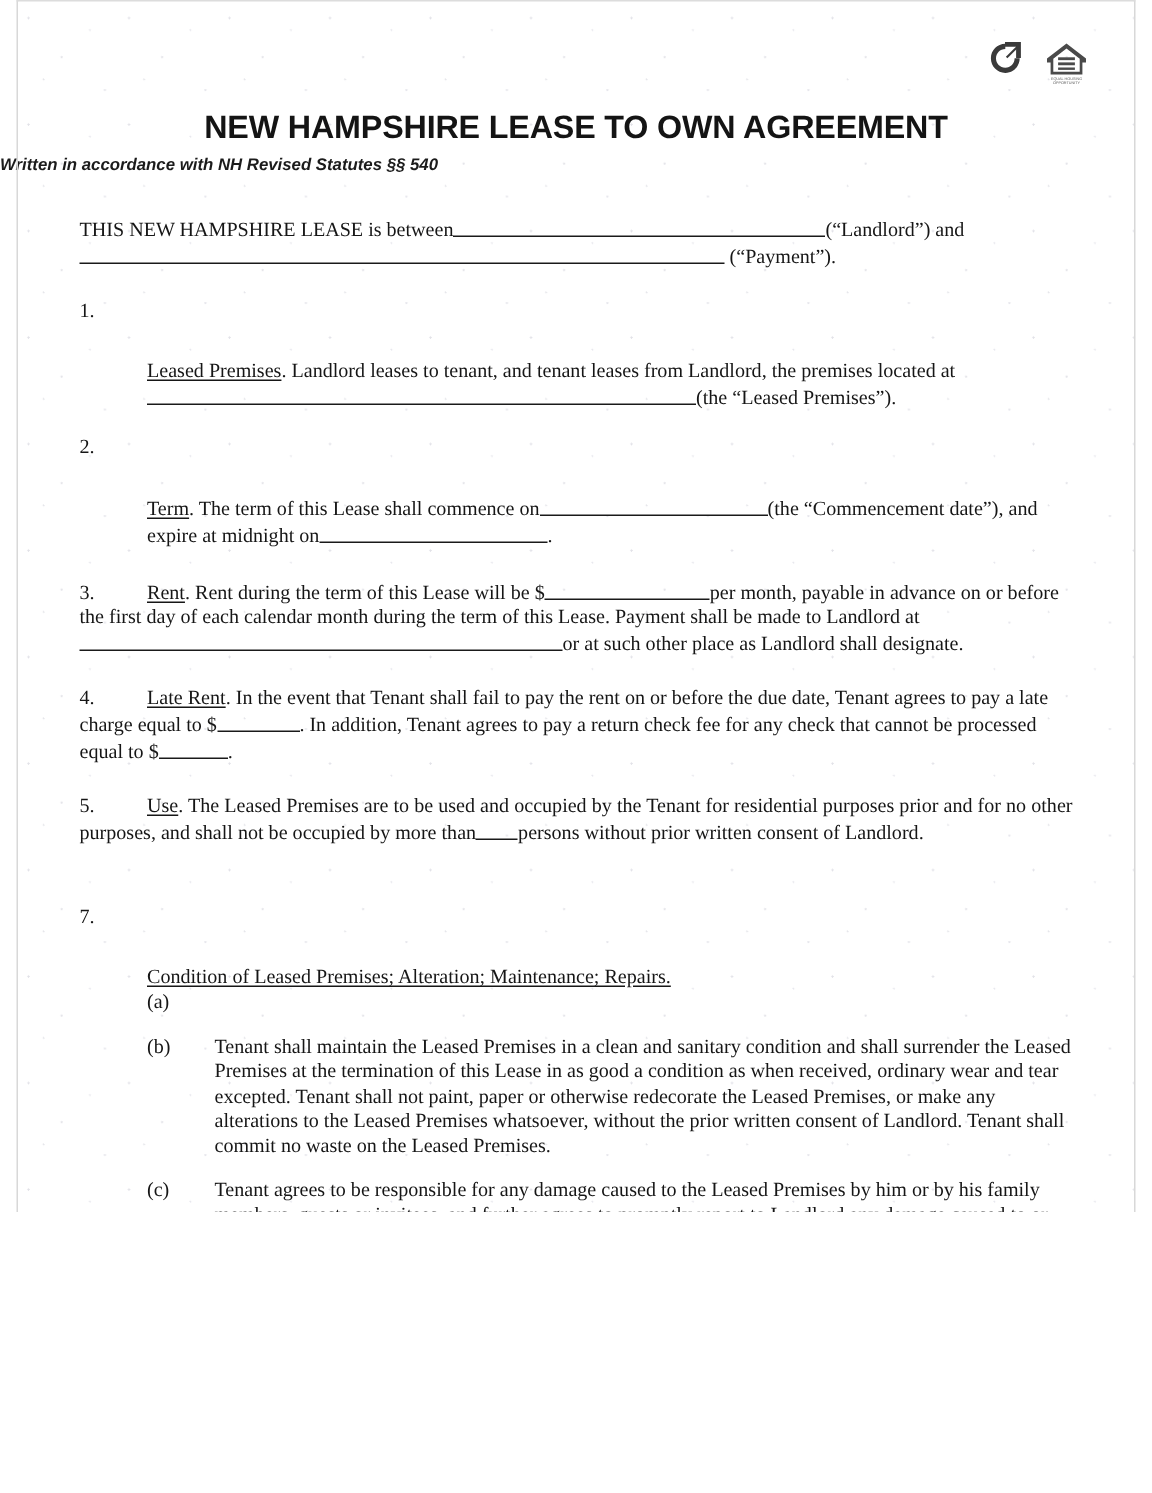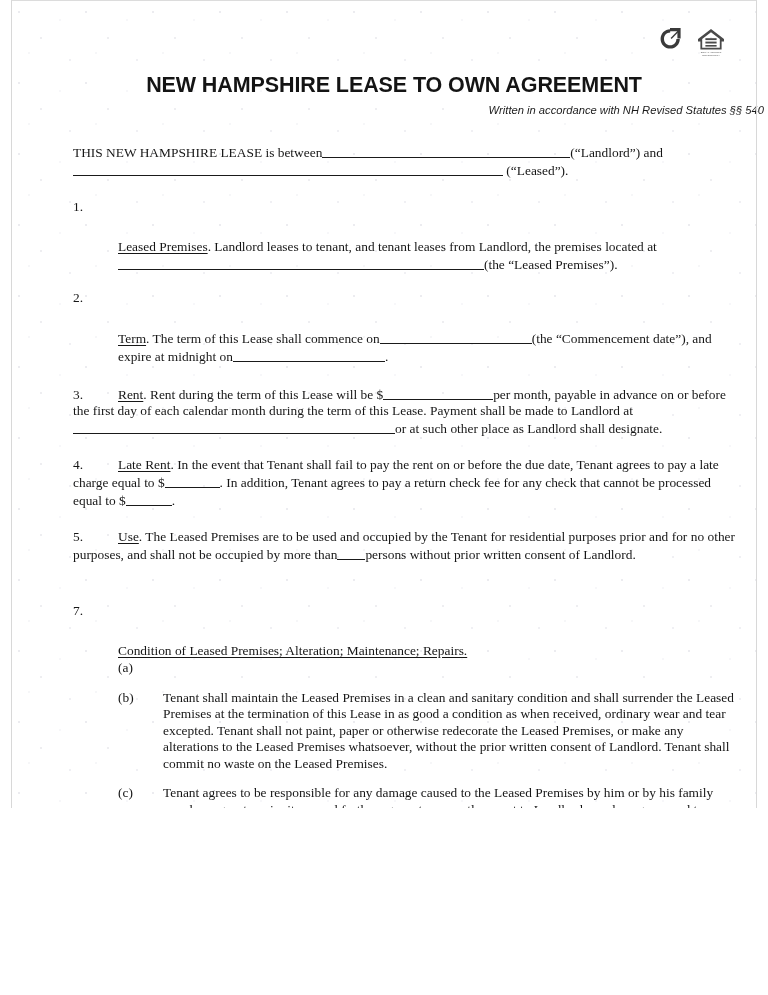"NEW HAMPSHIRE LEASE TO OWN" #page { padding-left: 20px -> none }
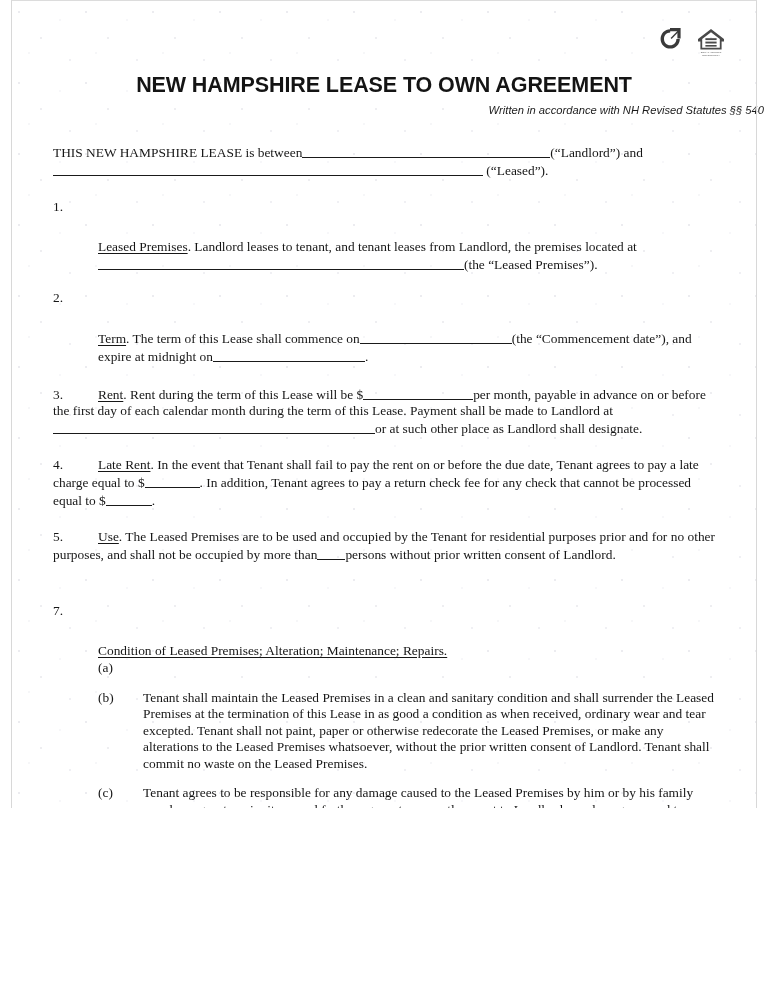"Written in accordance with NH" .doc-subtitle { font-weight: normal -> bold; text-align: right -> left }
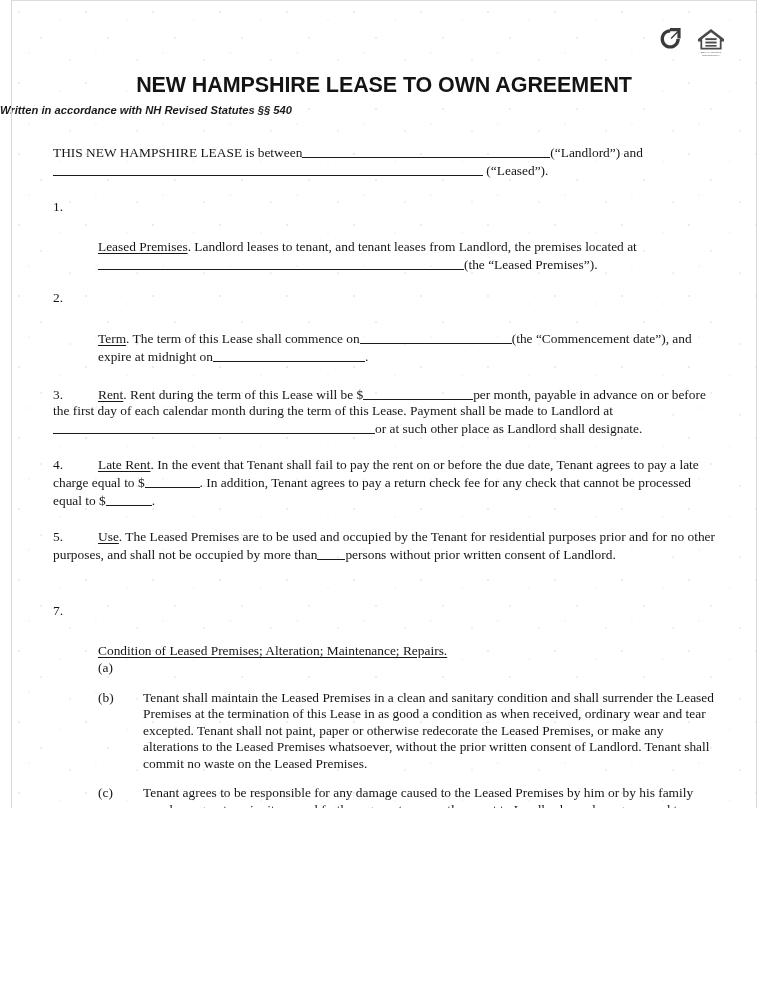"(“Leased”)." span { text: Leased -> Payment }
